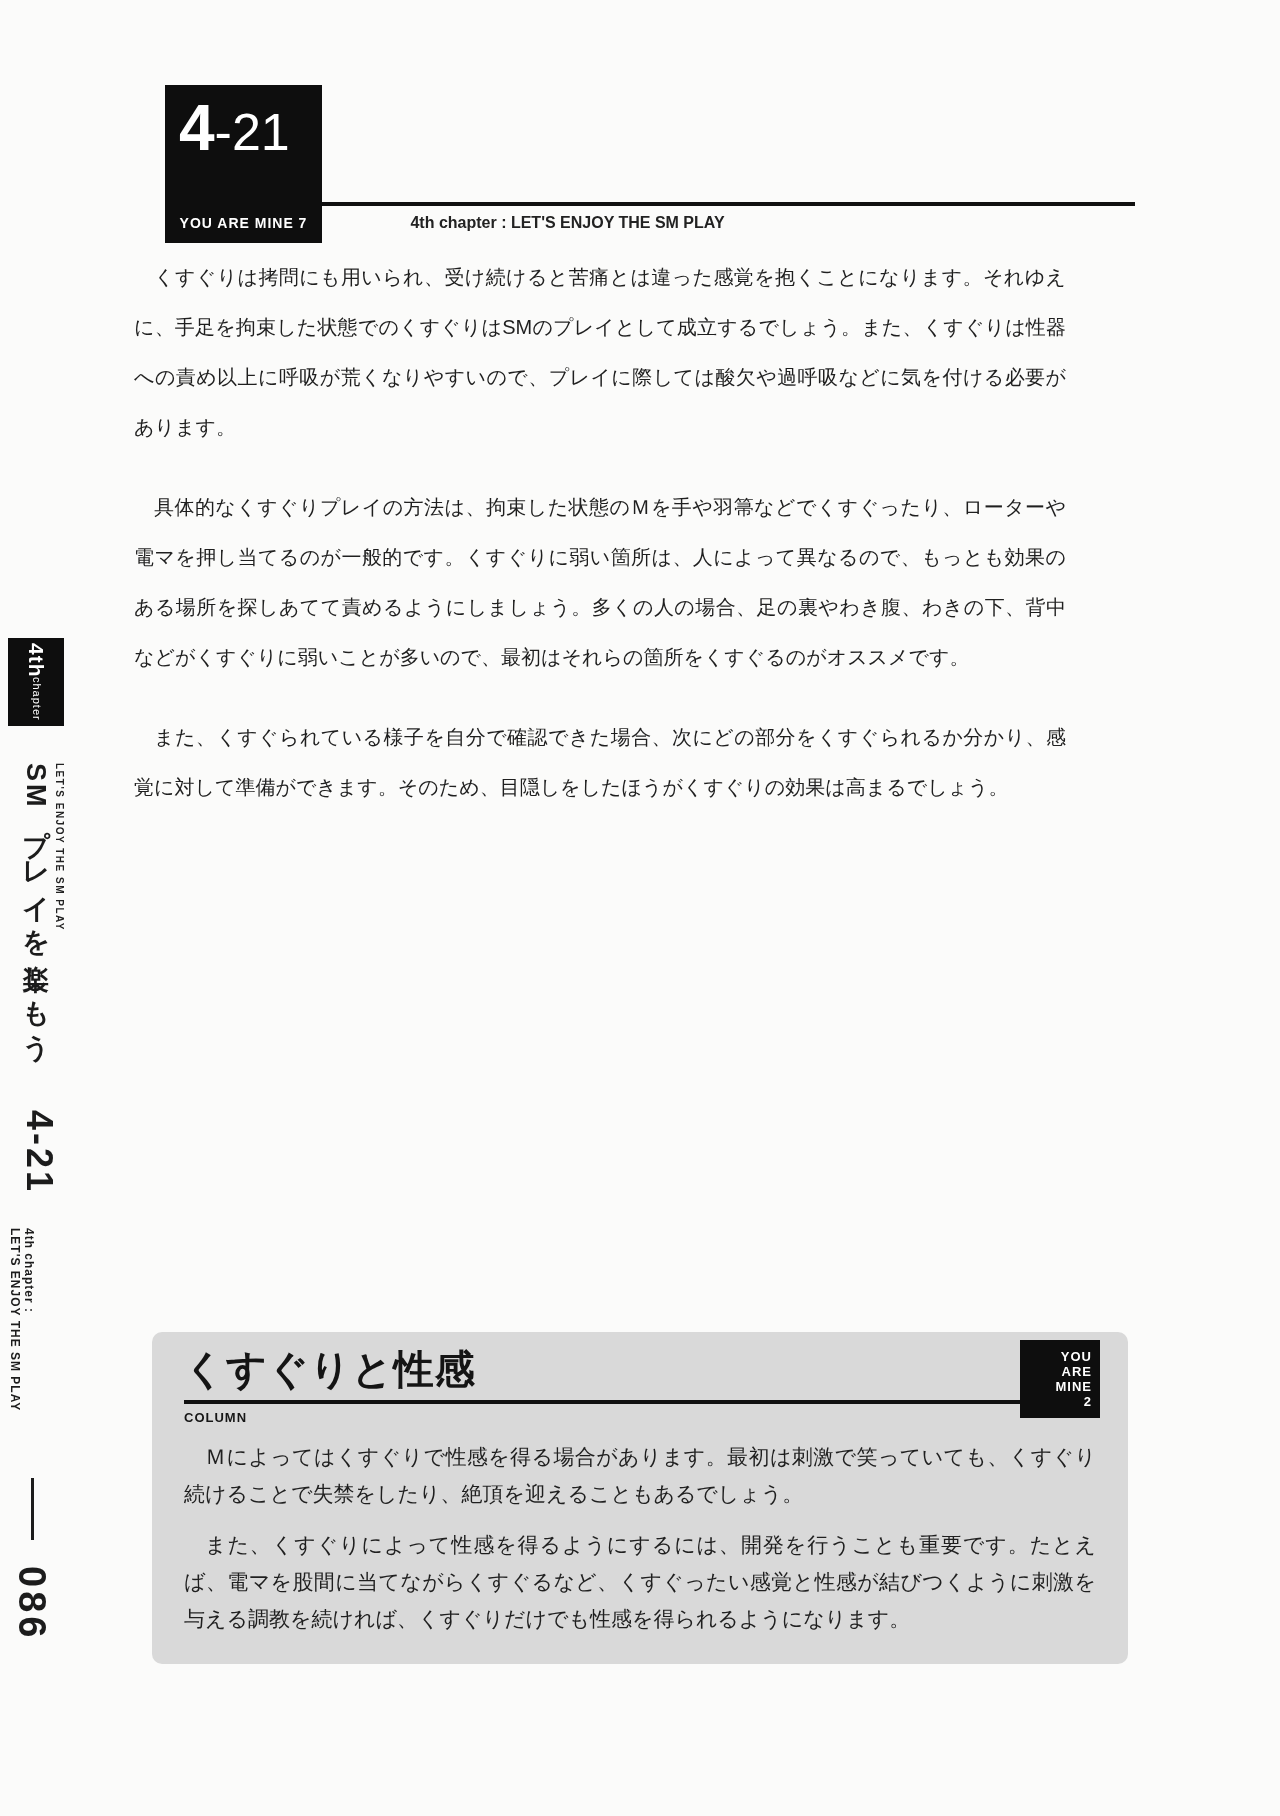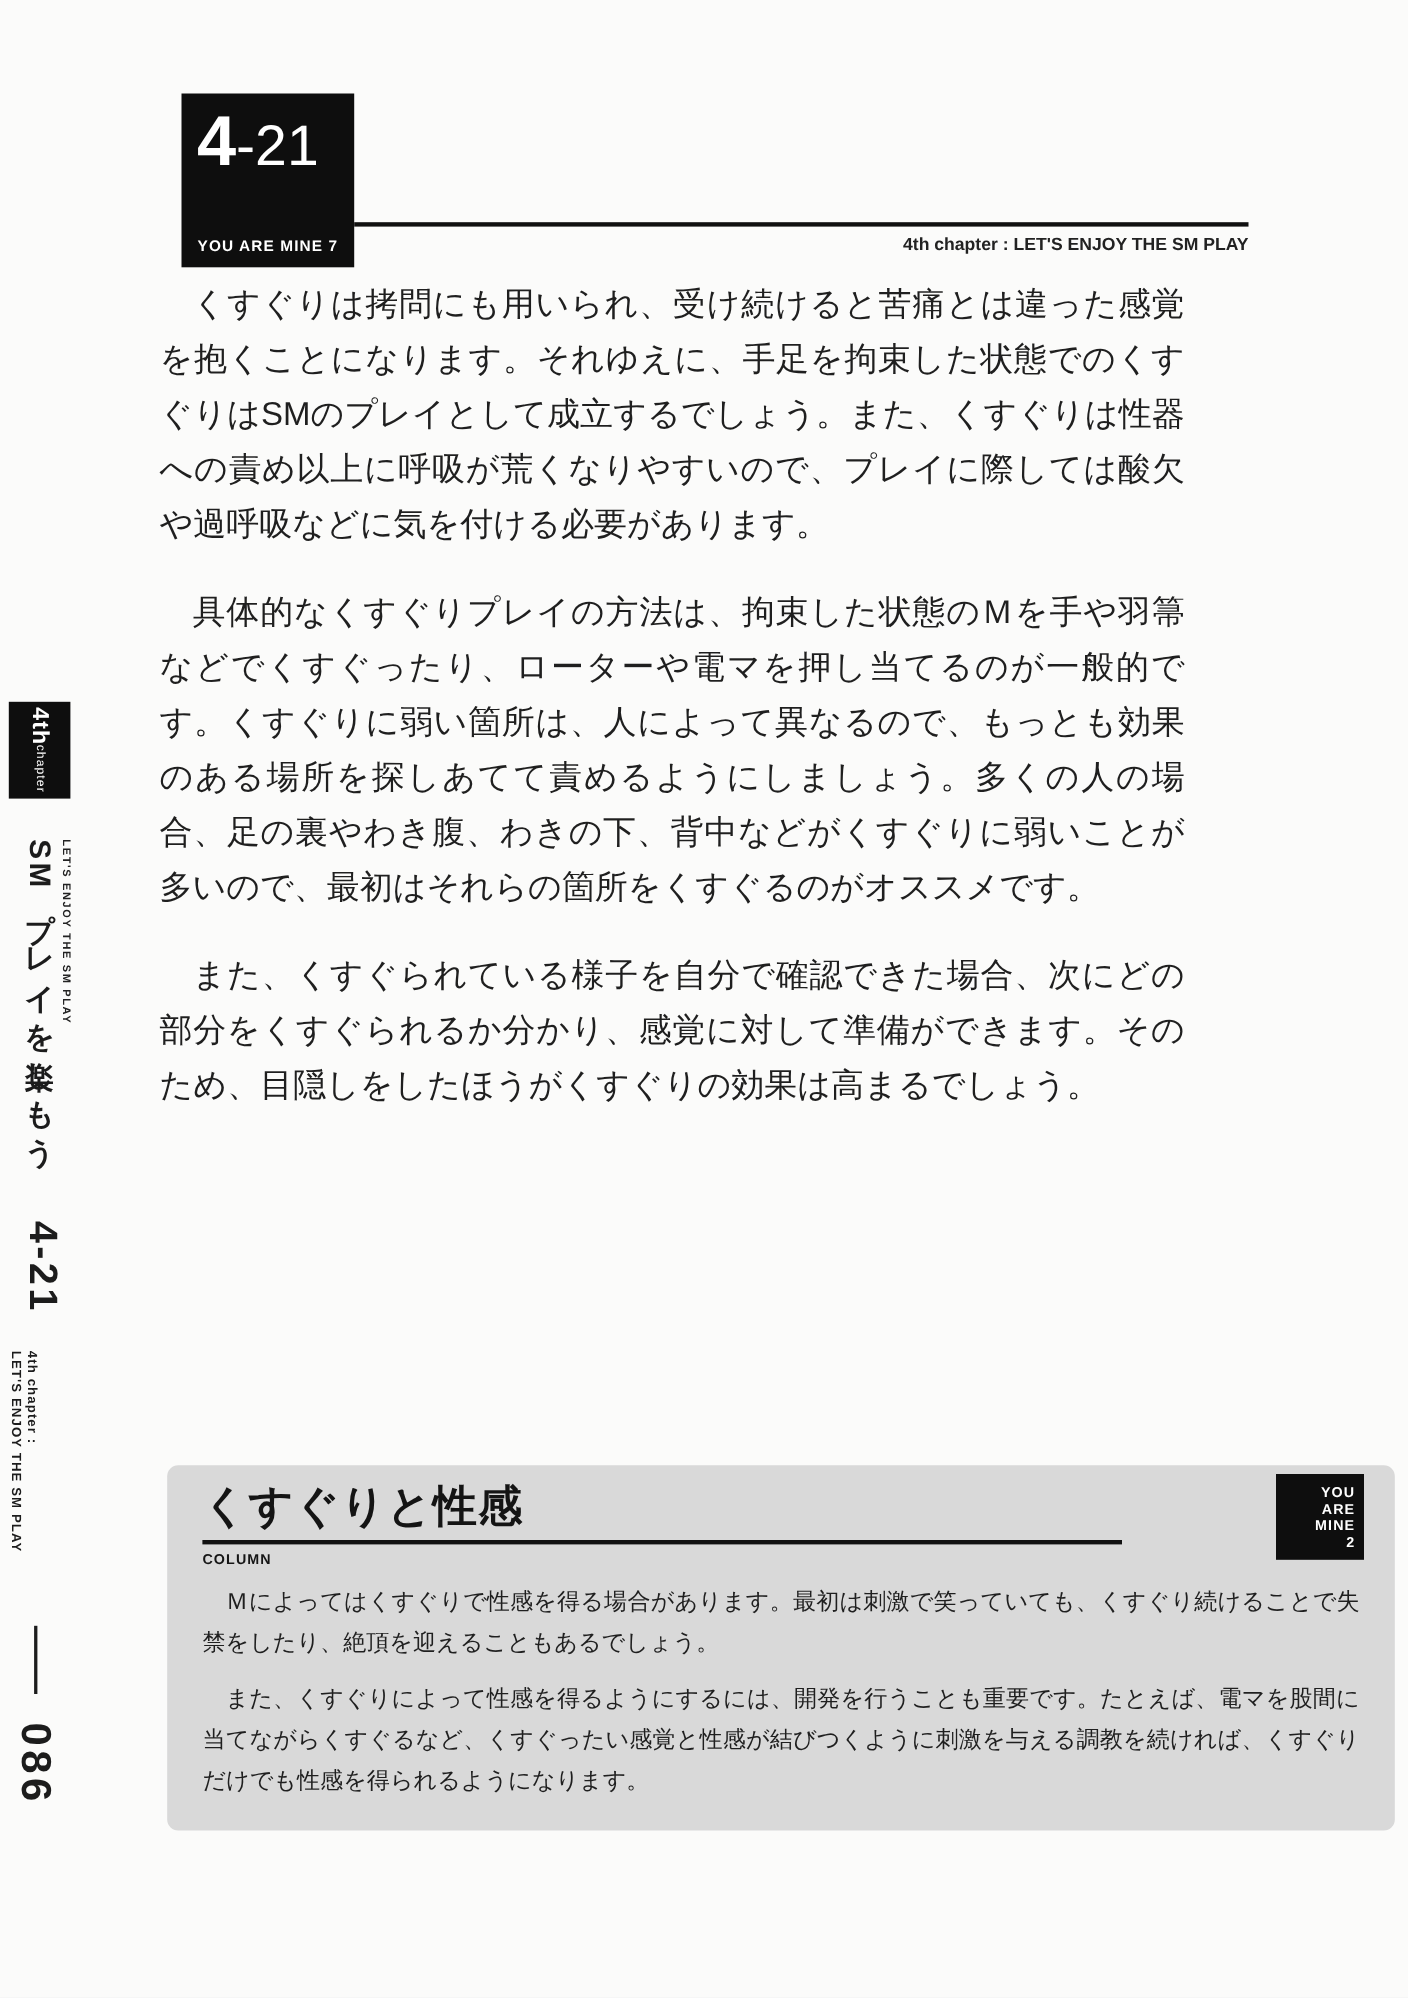"4th chapter : LET'S ENJOY" .page-subtitle { text-align: right -> center }
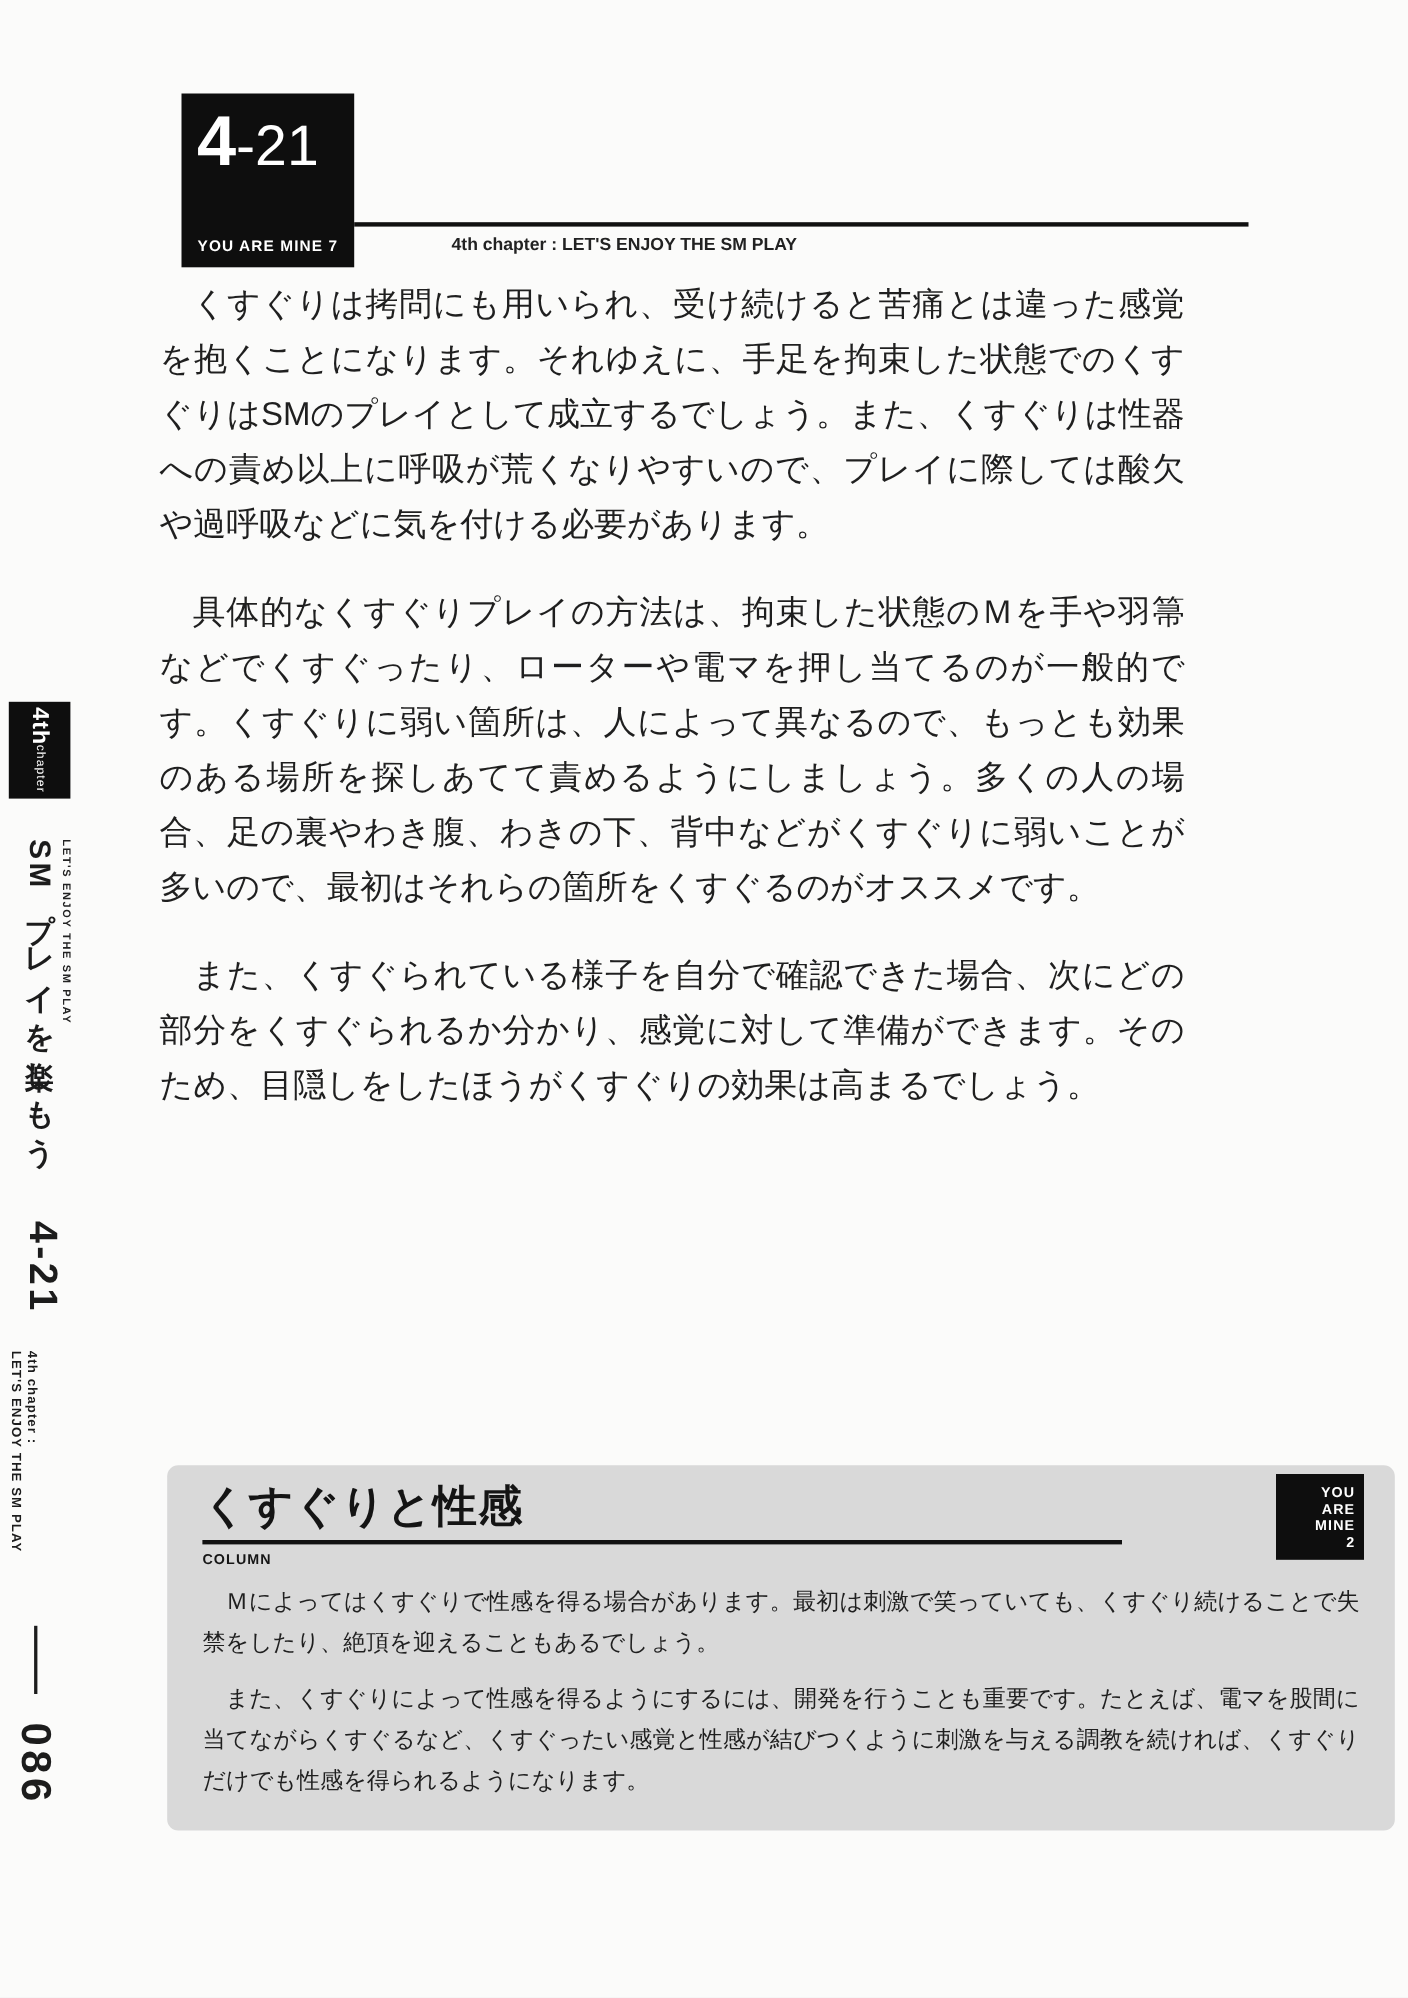"くすぐりは拷問にも用いられ、受け続けると苦痛とは違った感覚を抱くことになります。" .article { font-size: 30px -> 20px; left: 145px -> 134px }
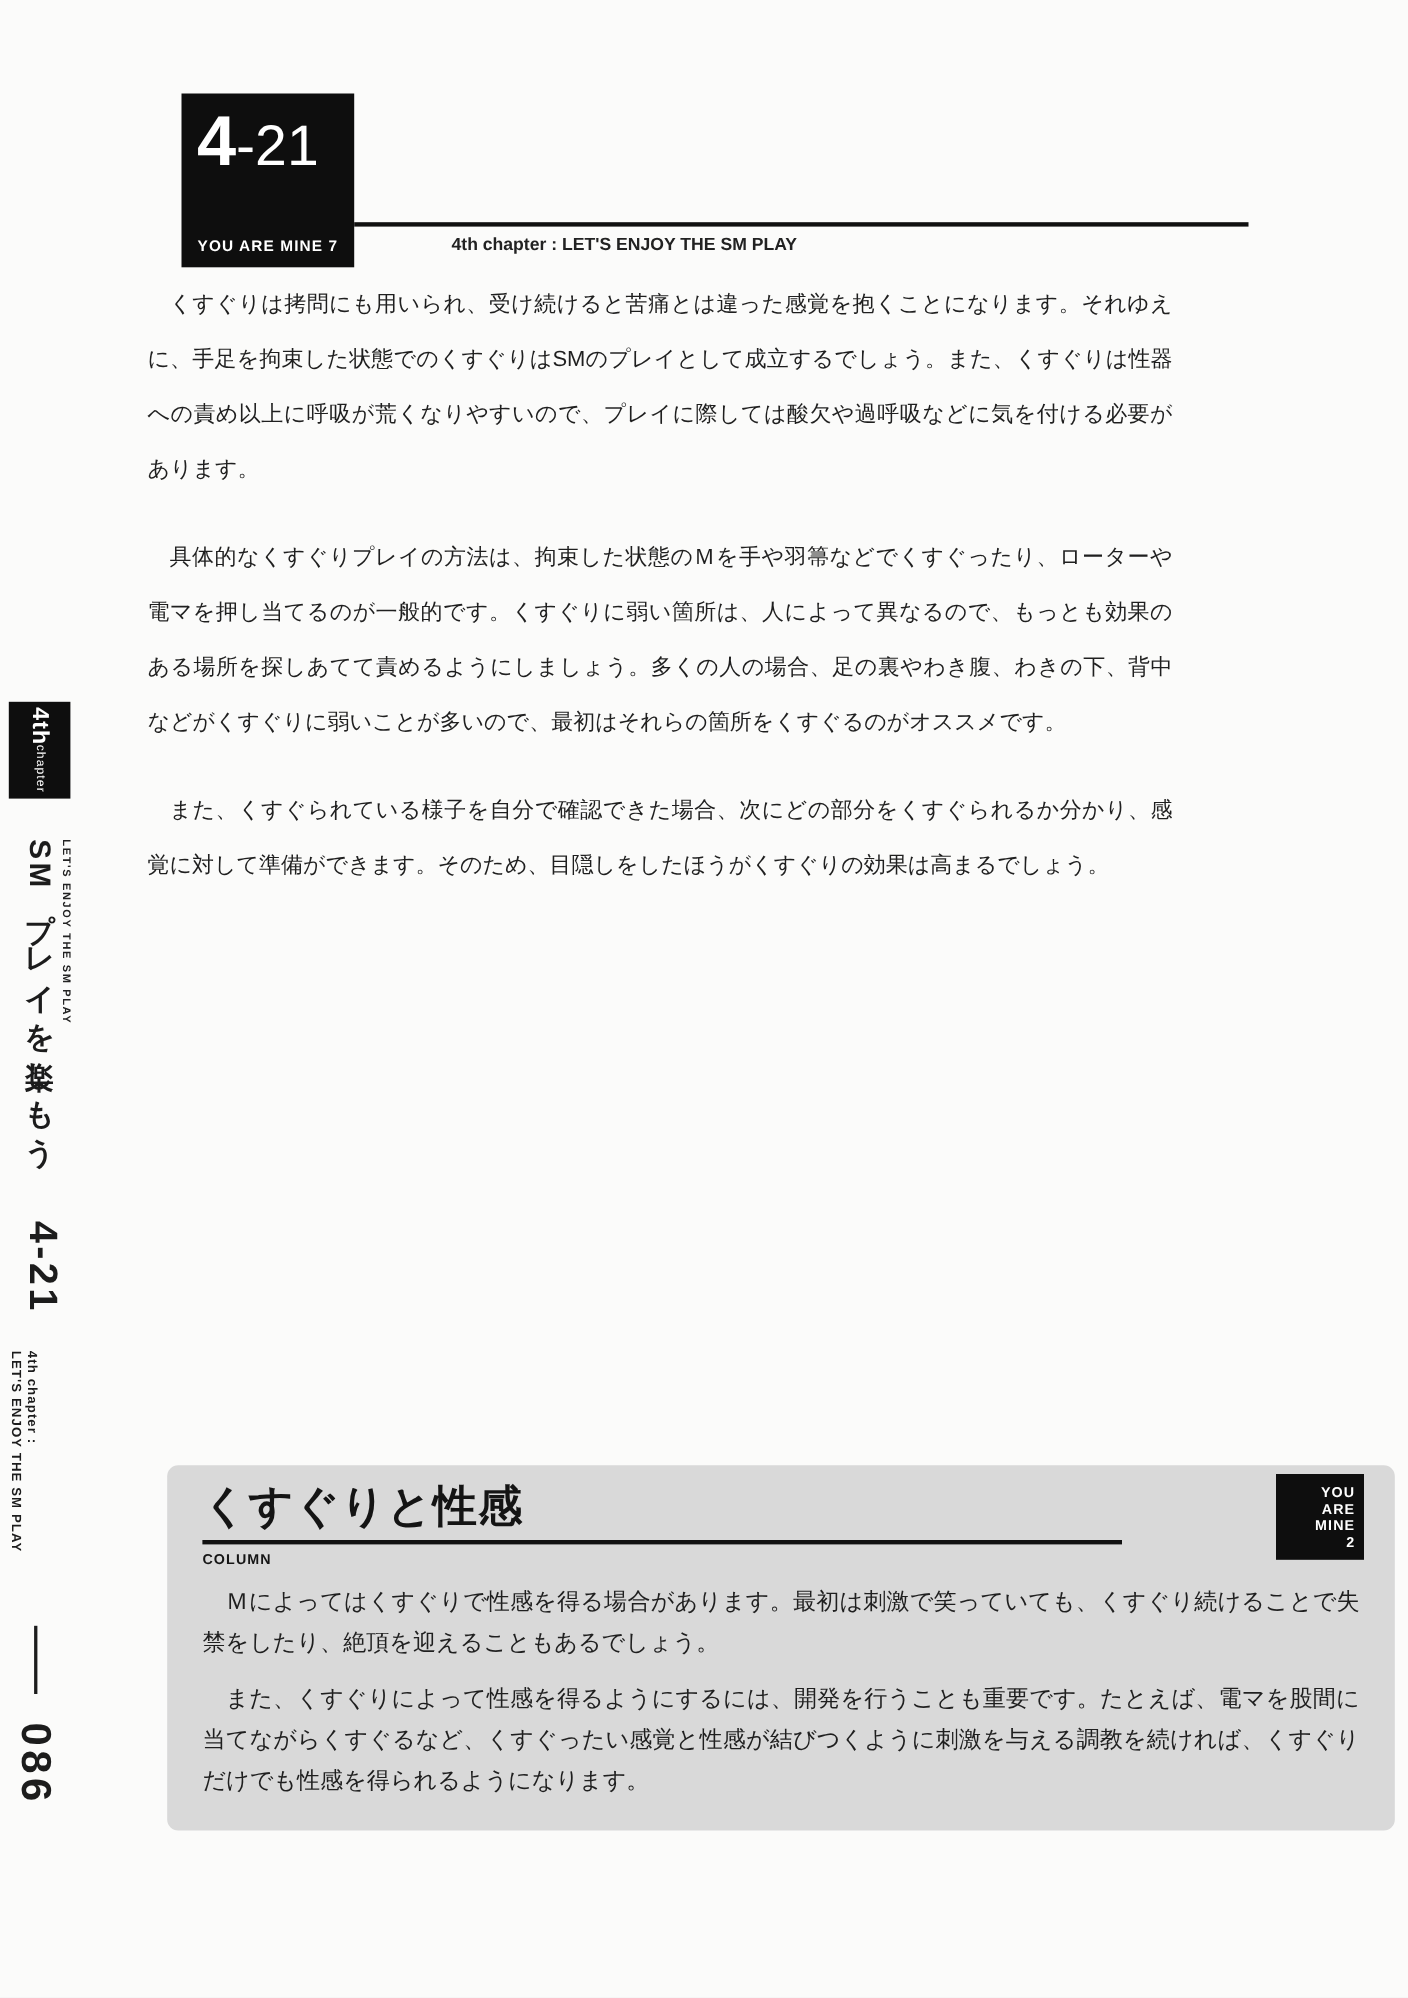"くすぐりと性感" .column-box { width: 1116px -> 976px }
